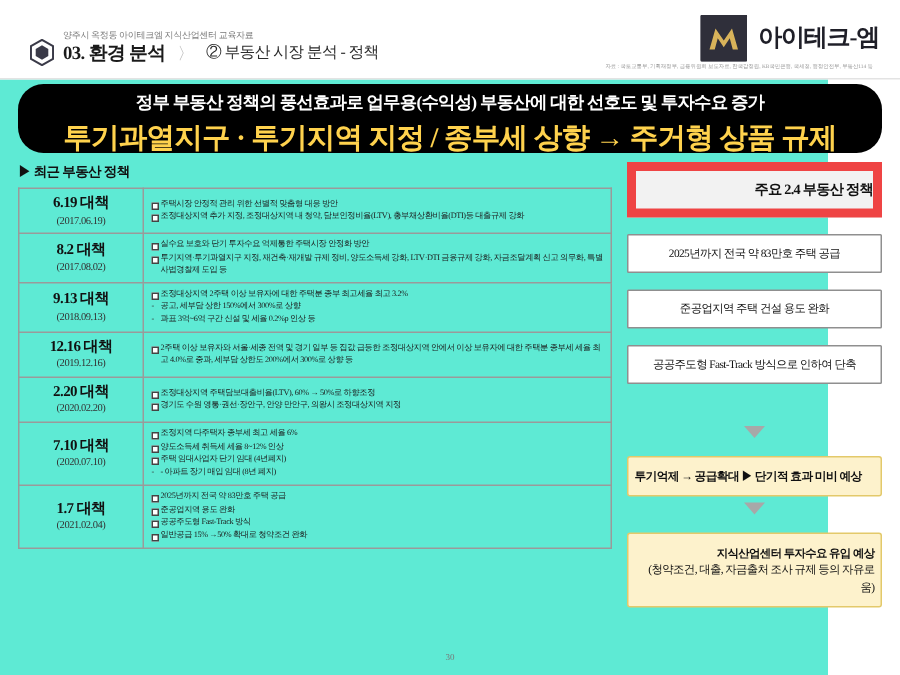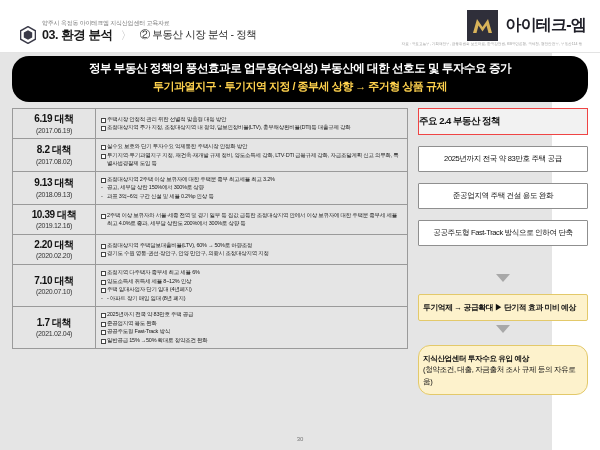"03. 환경 분석" .slide { background: #e5e5e5 -> #5eead4; font-family: none -> Liberation Serif, serif }
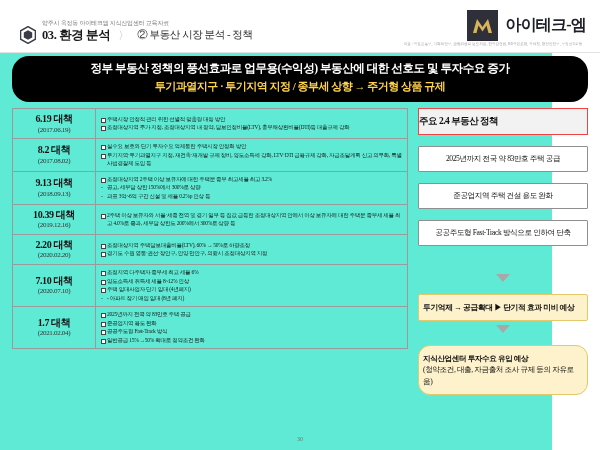"투기과열지구 · 투기지역 지정 /" .banner-l2 { font-size: 11px -> 19px }
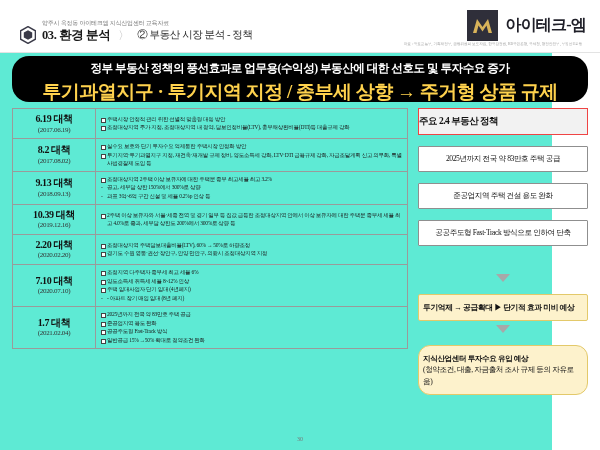"▶ 최근 부동산 정책" div.left-title { html: none -> <div>▶ 최근 부동산 정책</div> }
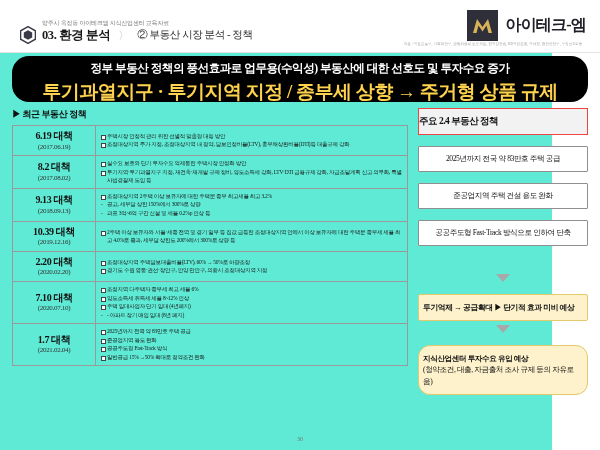"주요 2.4 부동산 정책" .rp-title { border: 1px solid #ef4444 -> 6px solid #ef4444; text-align: left -> right }
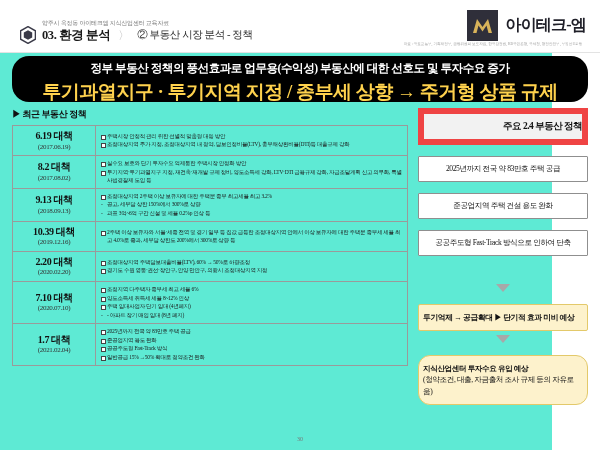"10.39 대책" div.date-main { text: 10.39 -> 12.16 }
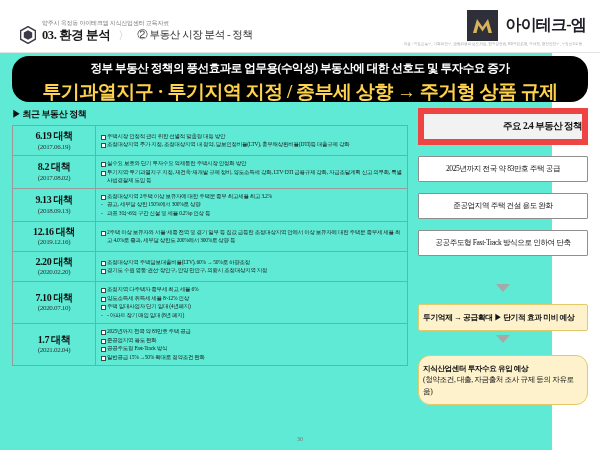"지식산업센터 투자수요 유입 예상" .rp-band2 { border-radius: 12px -> 2px; text-align: left -> right }
